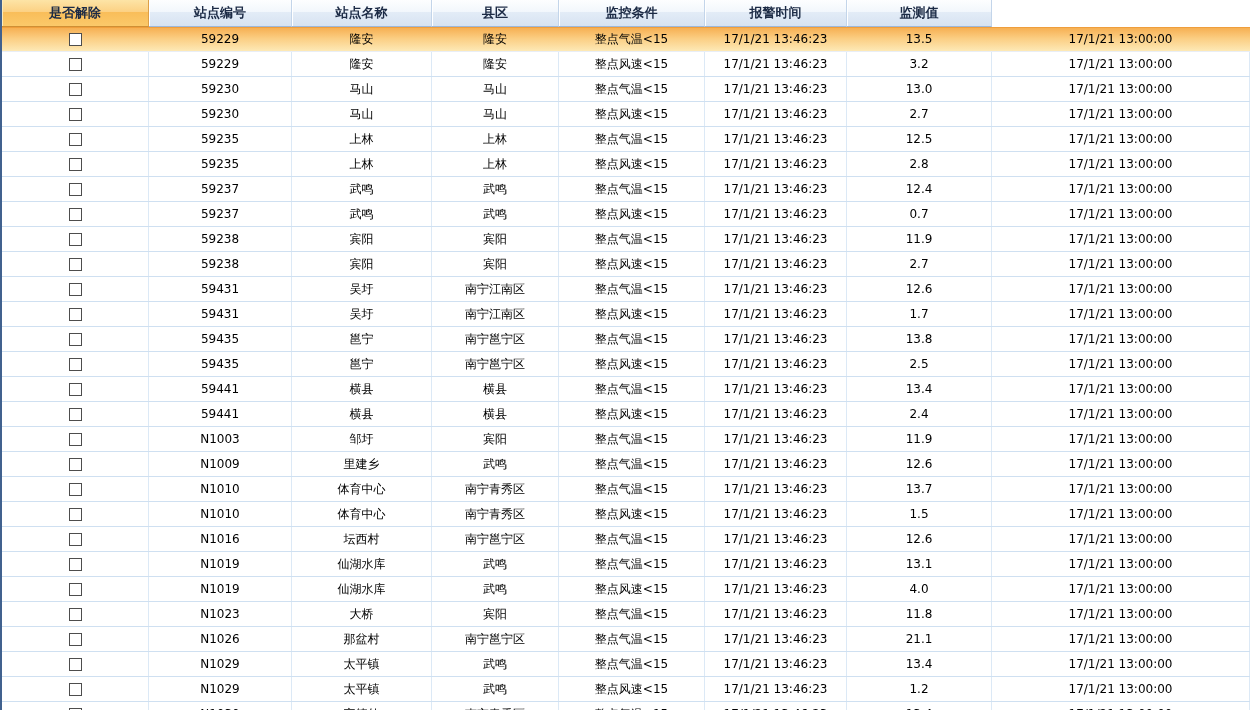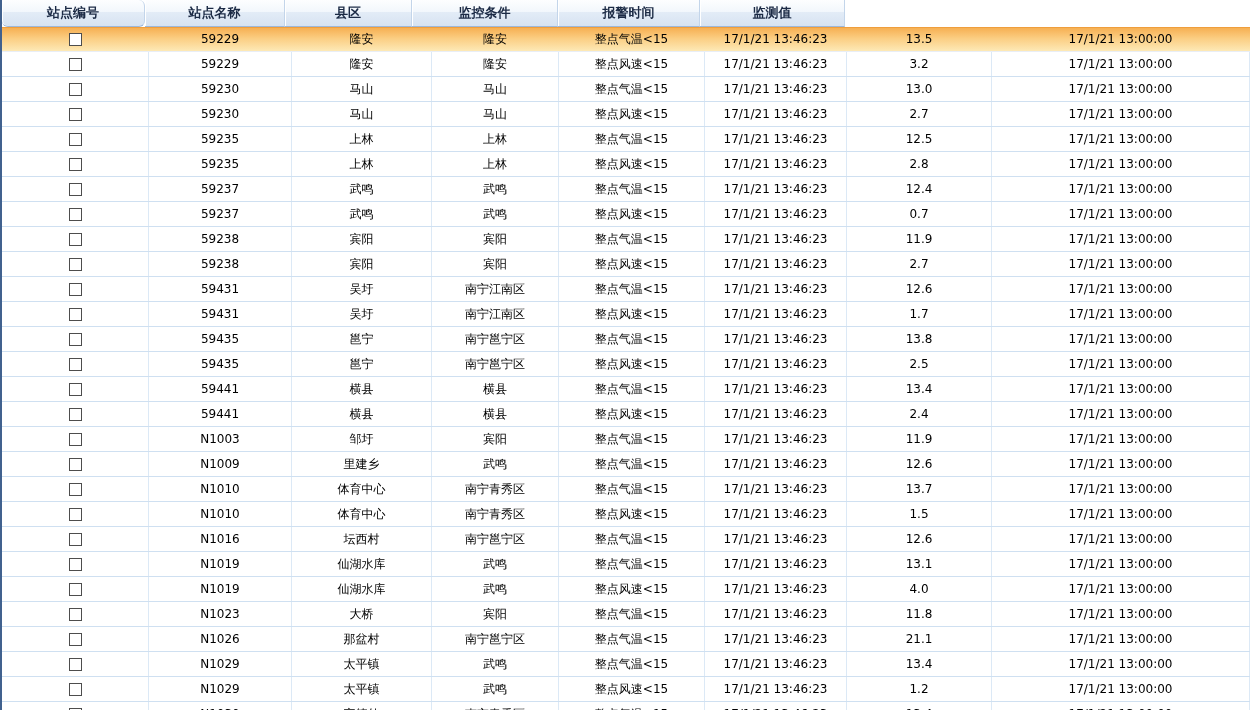"是否解除" div.hcell { html: none -> <div>是否解除</div> }
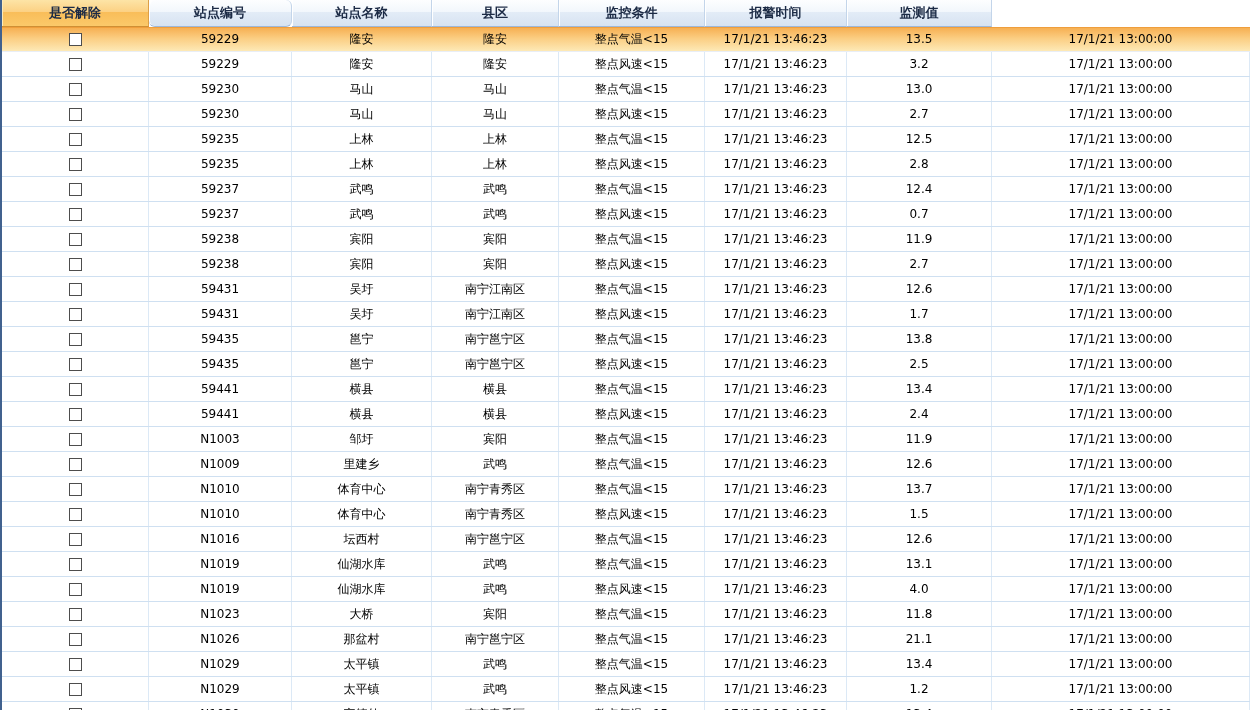"站点编号" div.hcell { border-radius: 6px -> none }
